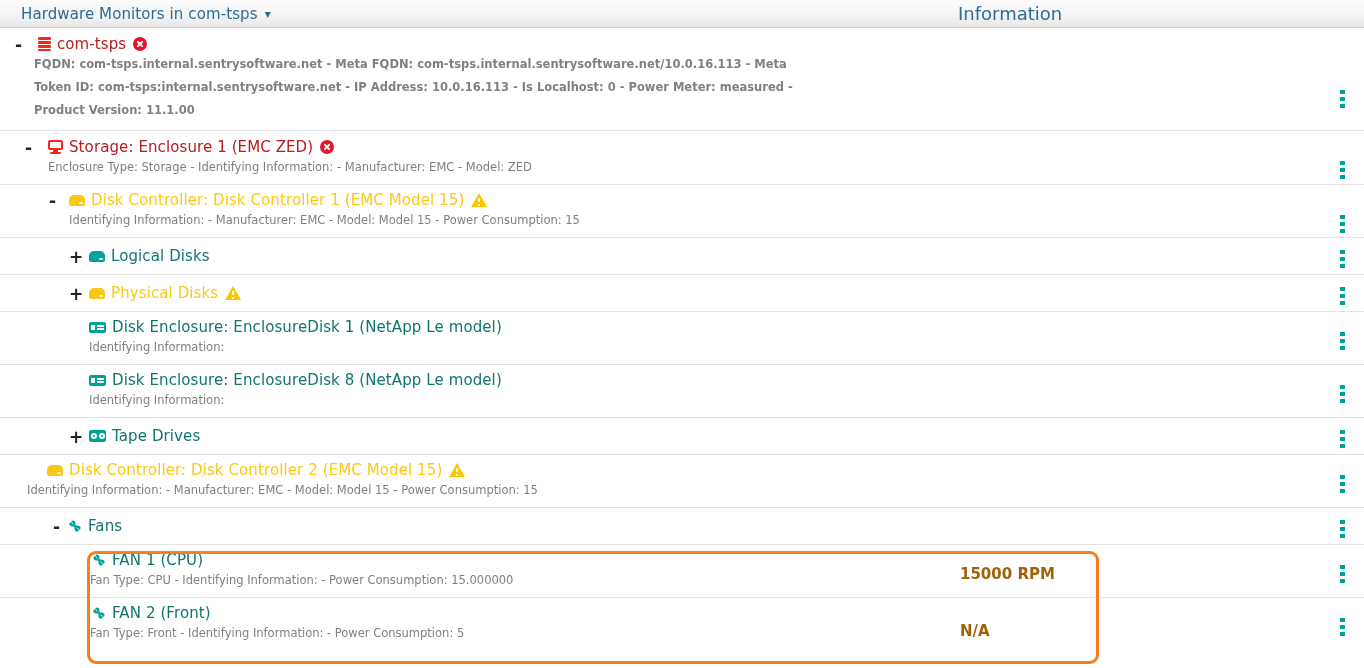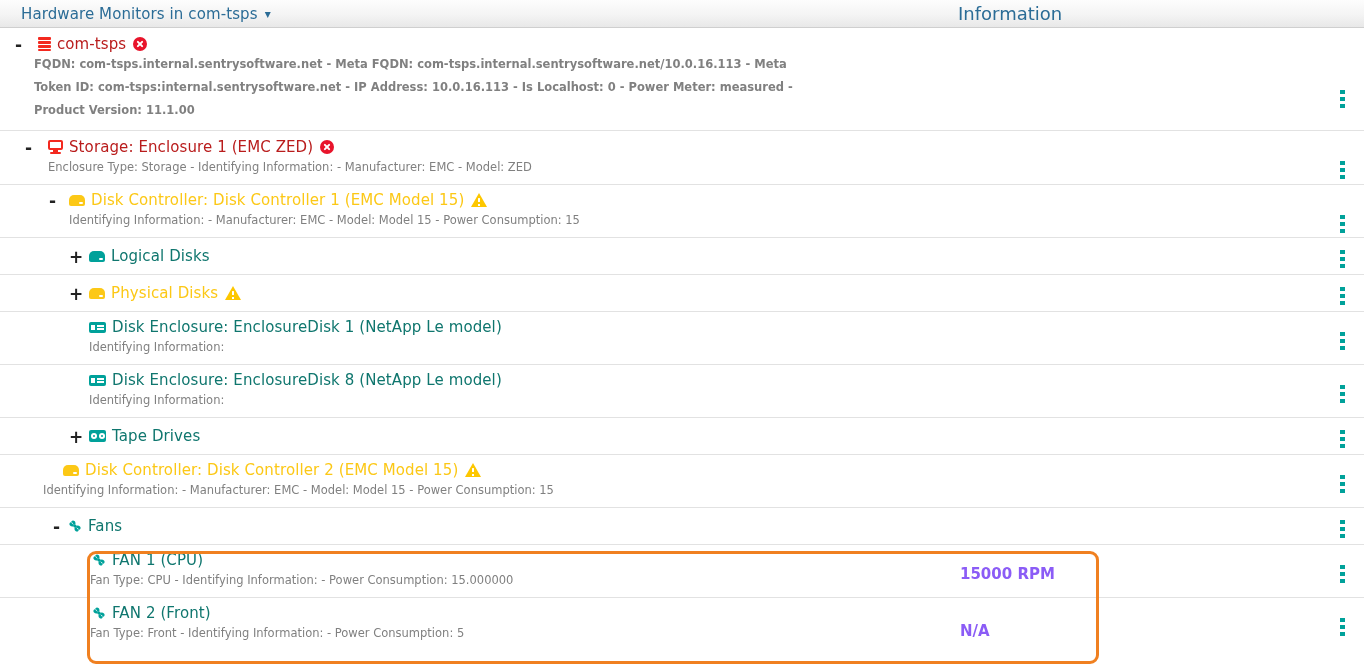"Disk Controller: Disk Controller 2" div.row-inner { padding-left: 63px -> 47px }
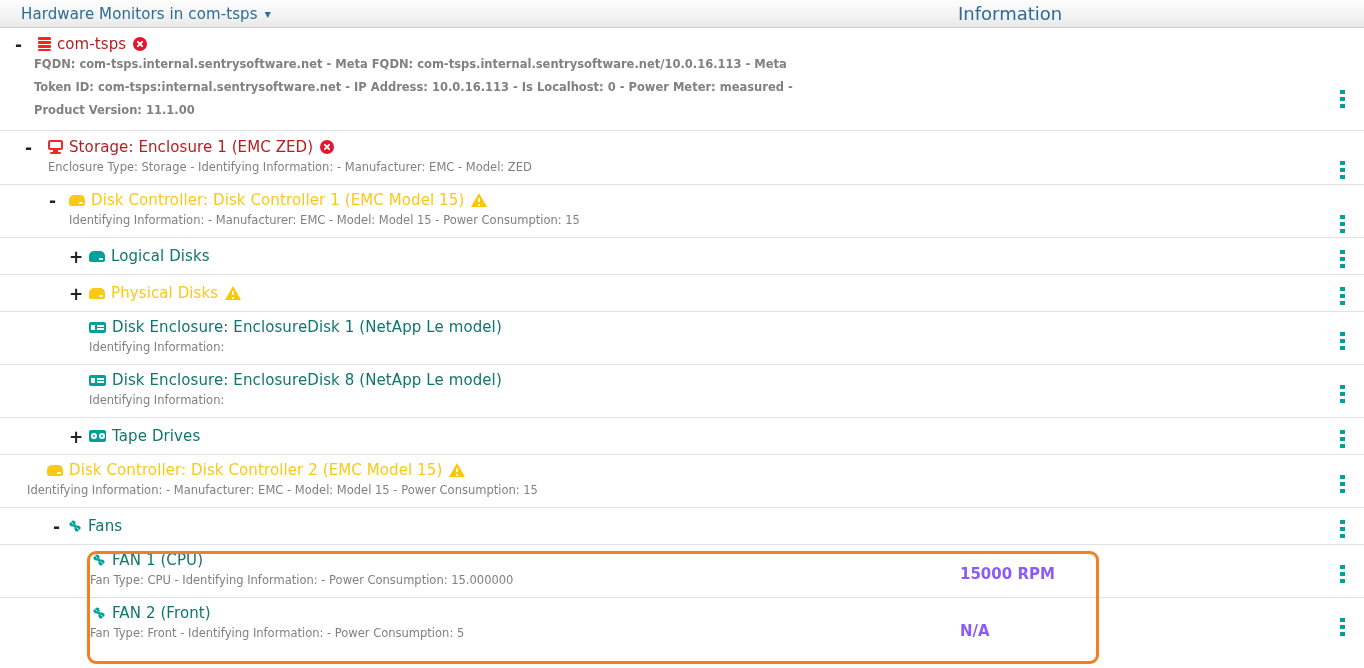"15000 RPM" .value { color: #8b5cf6 -> #a16207 }
